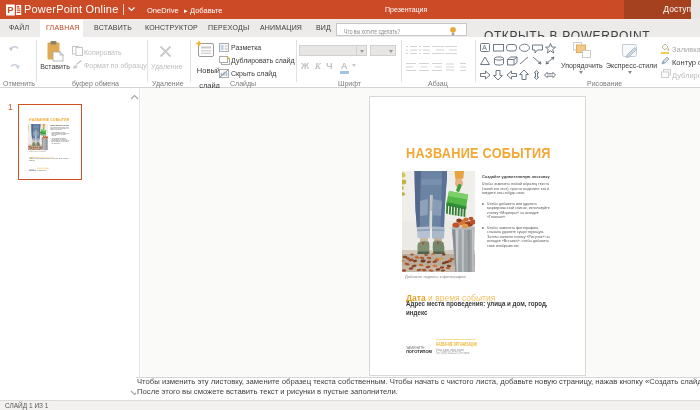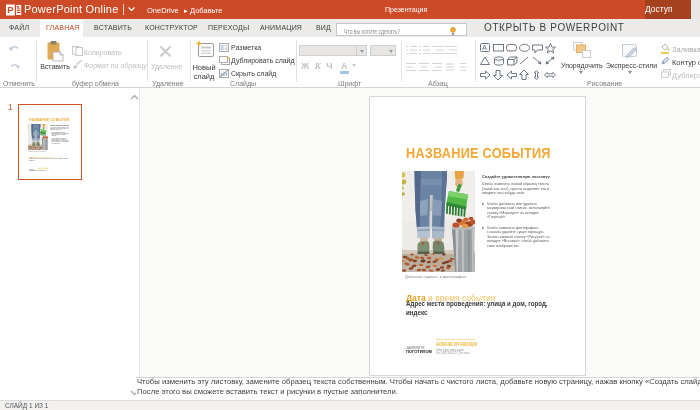"Доступ" #dostup { text-align: left -> right; width: 46px -> 67px }
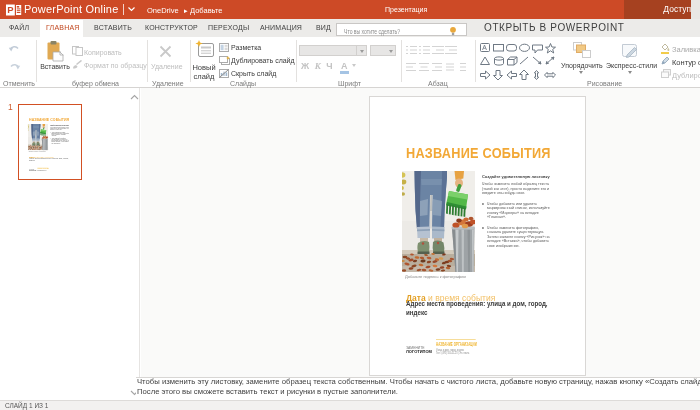"ОТКРЫТЬ В POWERPOINT" span.tab { font-size: 10px -> 12px; margin-top: none -> 8px }
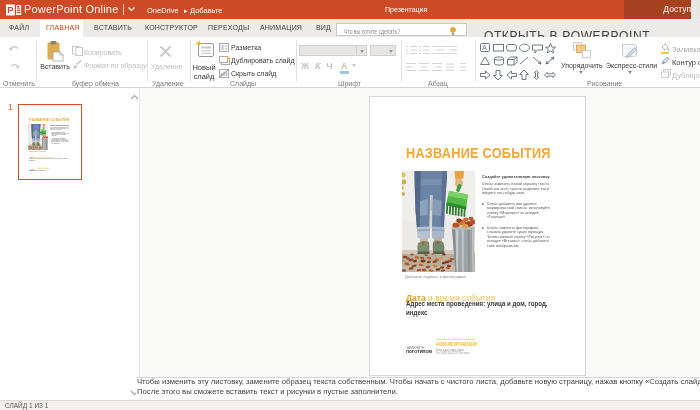"Новый" div.btnlabel { line-height: 9px -> 15px; text-align: center -> right }
